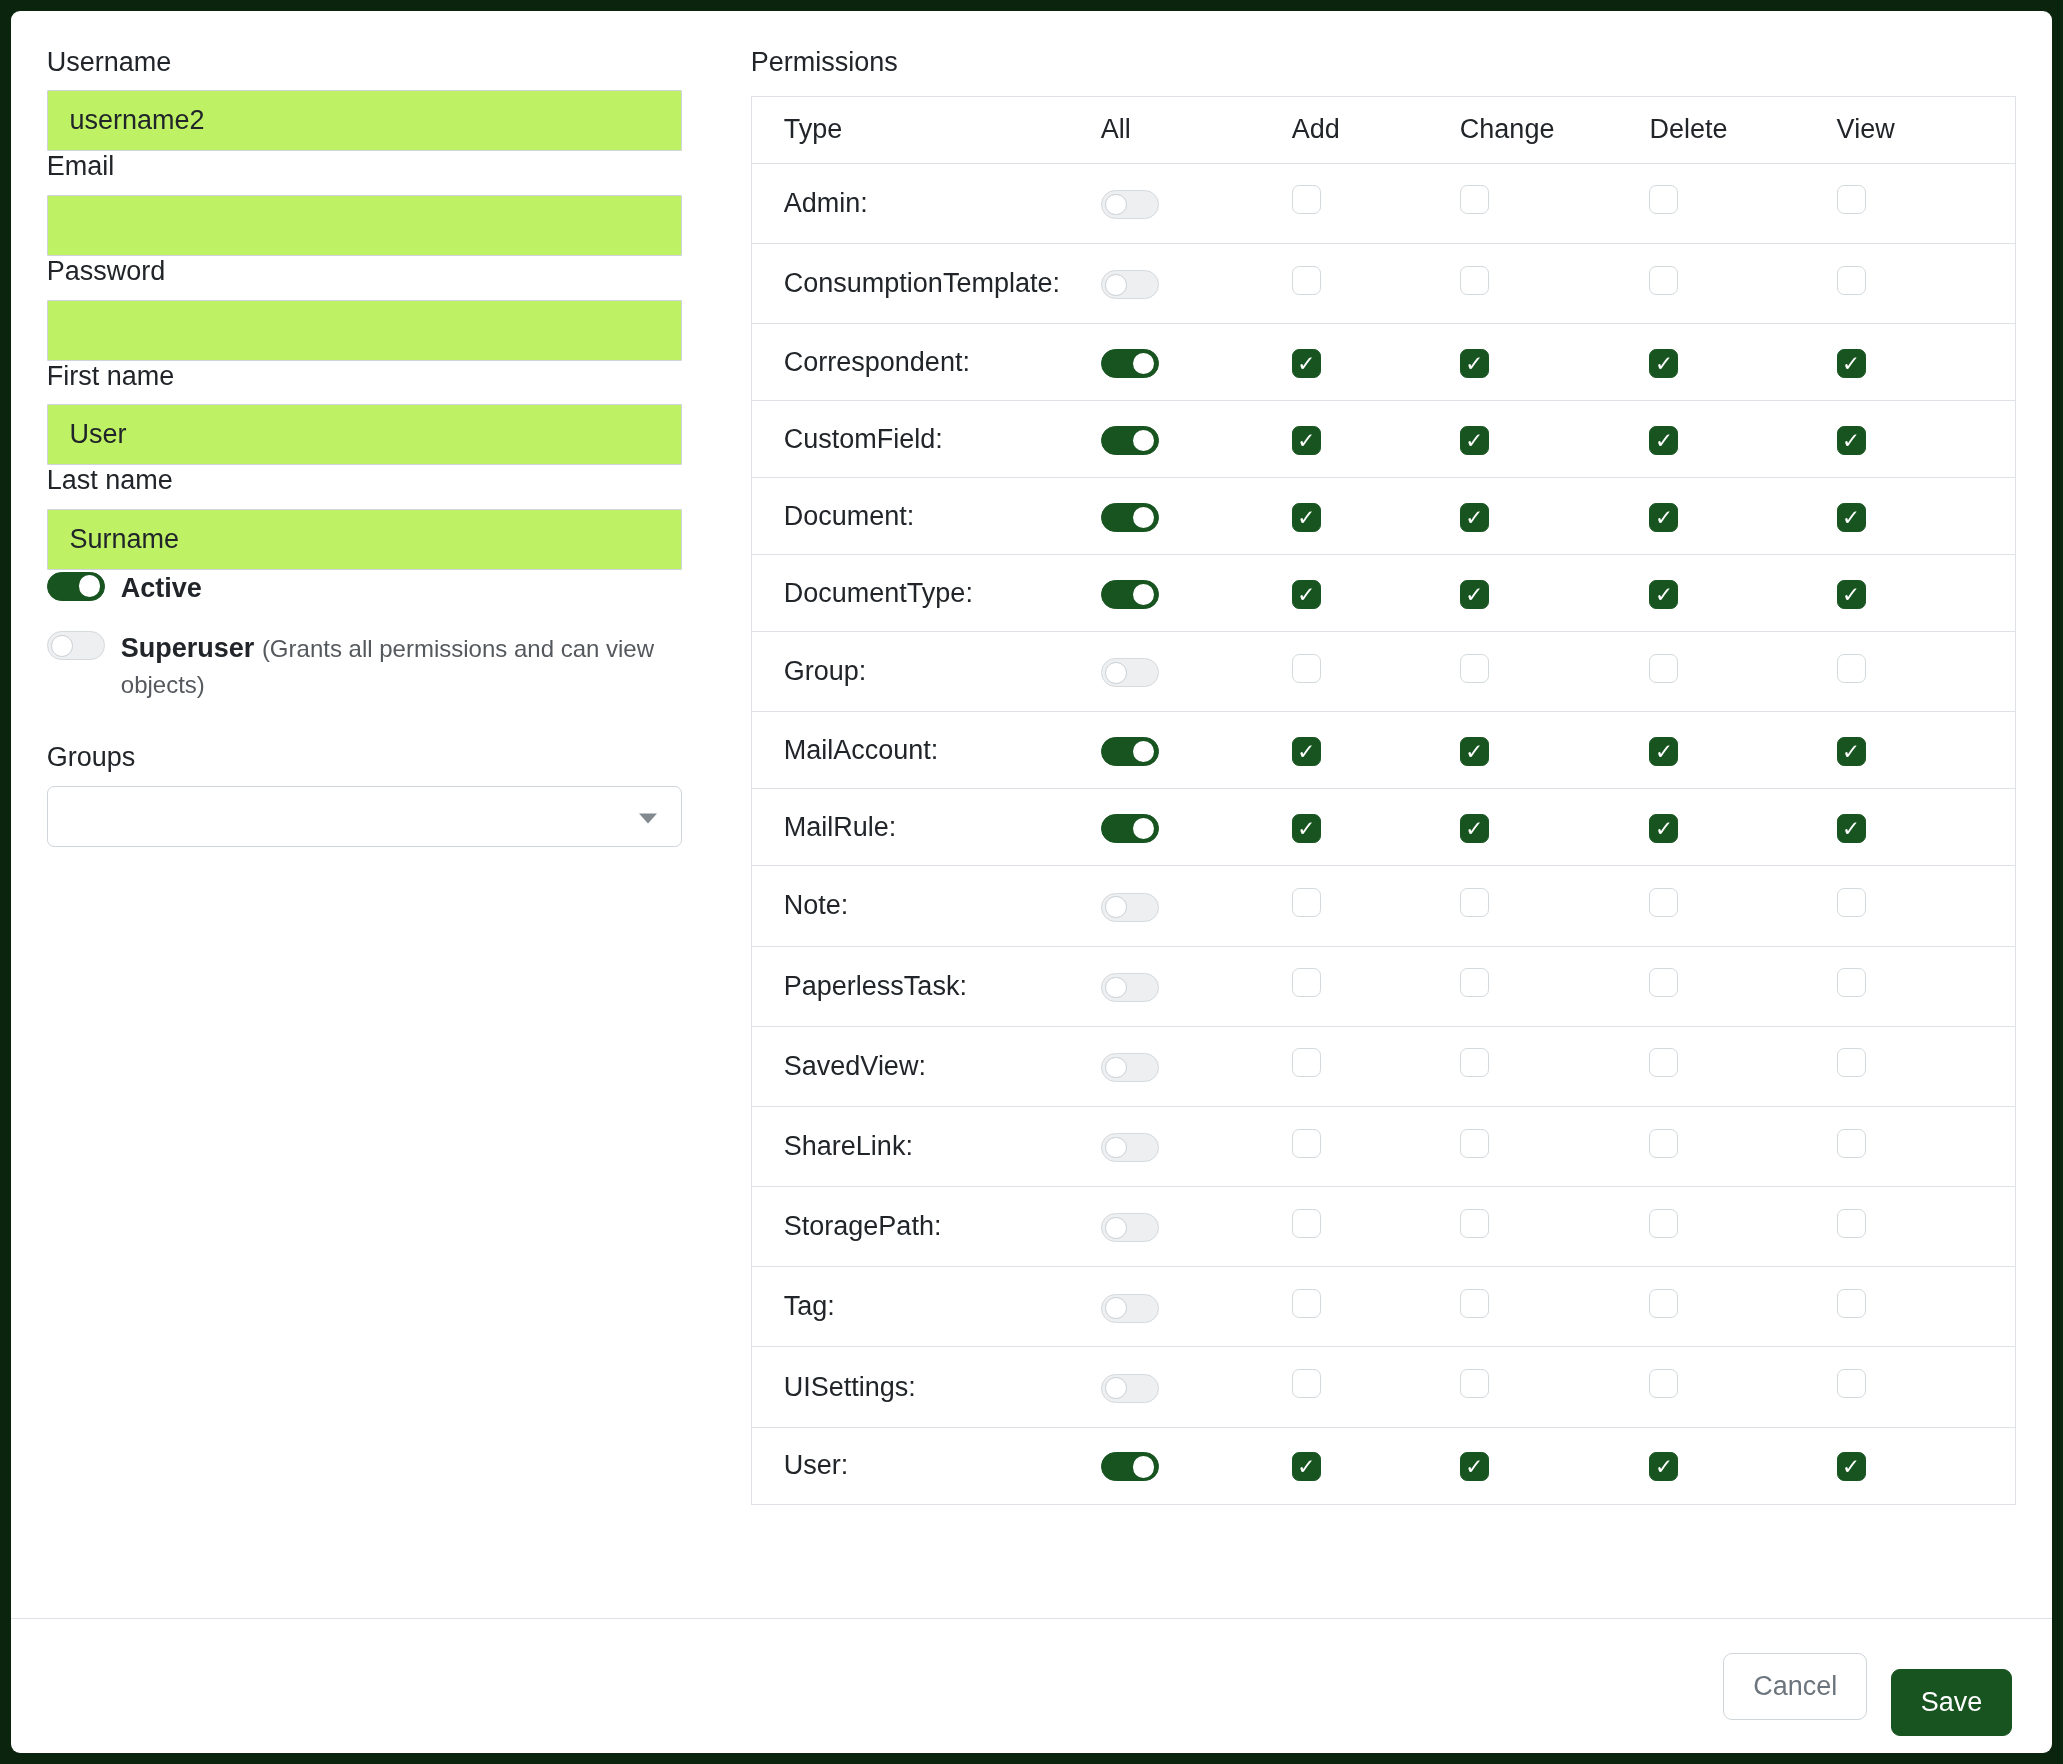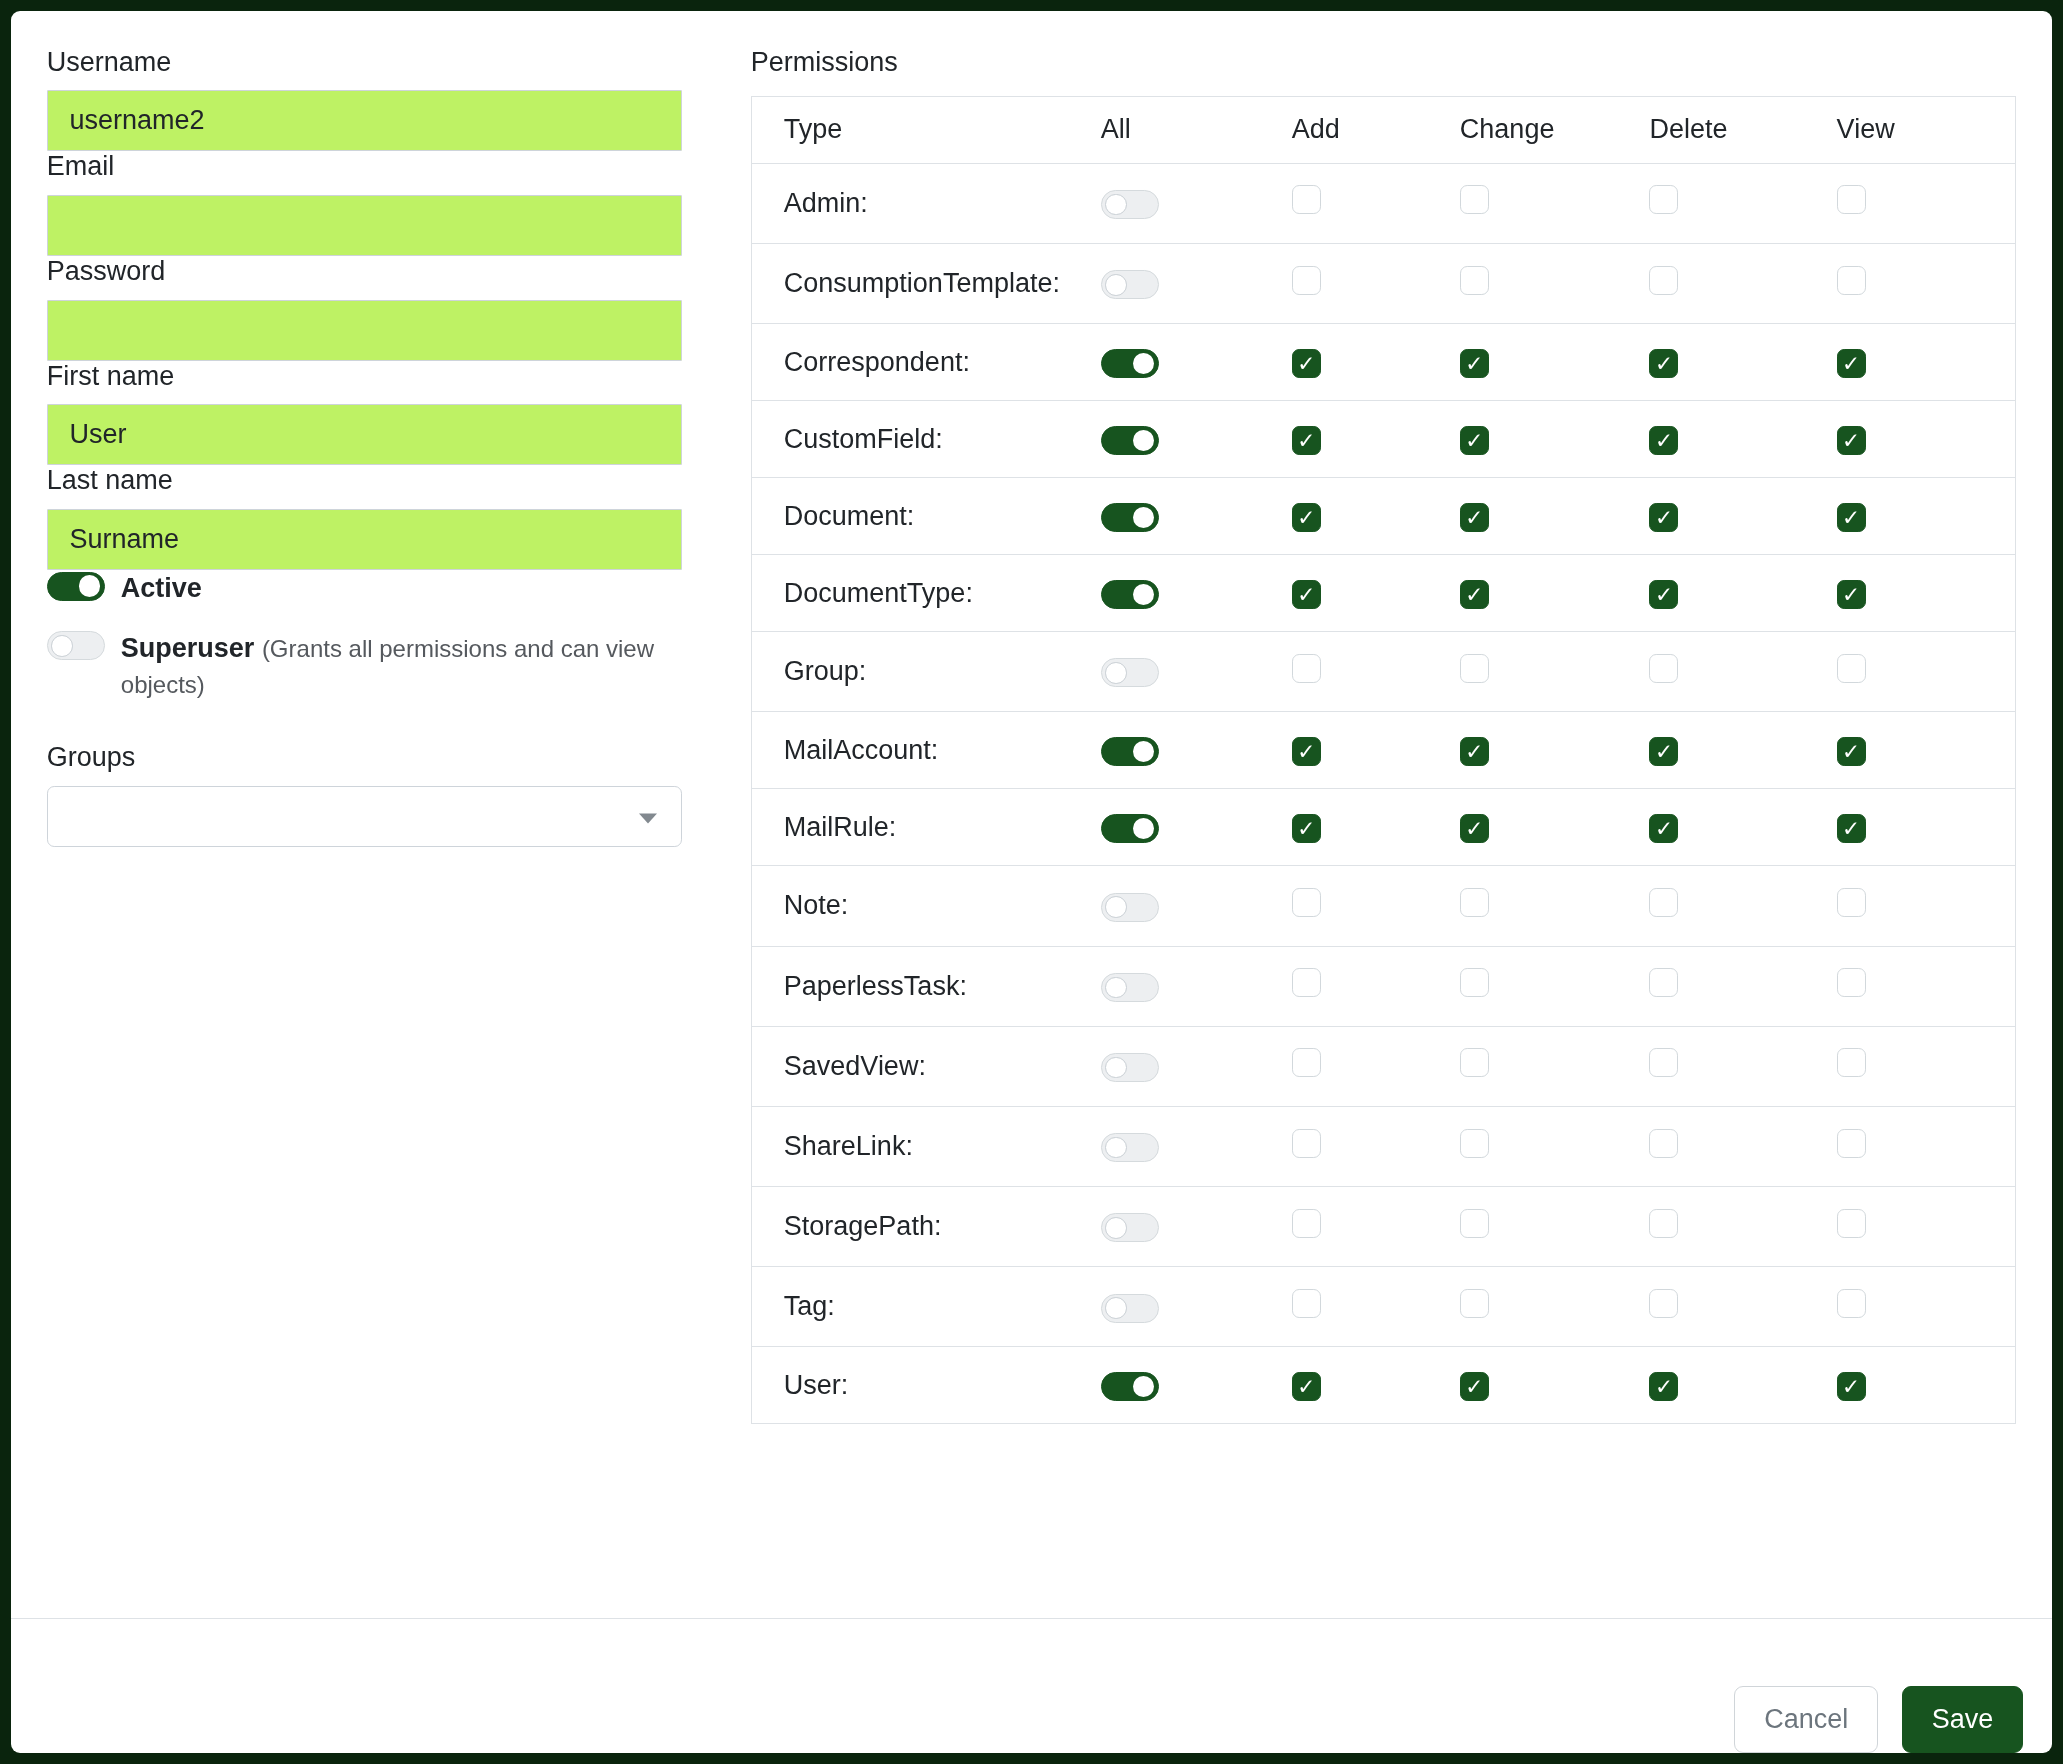"UISettings:" tr { html: none -> <tr> <td>UISettings:</td> <td><span><span></span></span></td> <td><span></span></td> <td><span></span></td> <td><span></span></td> <td><span></span></td> </tr> }
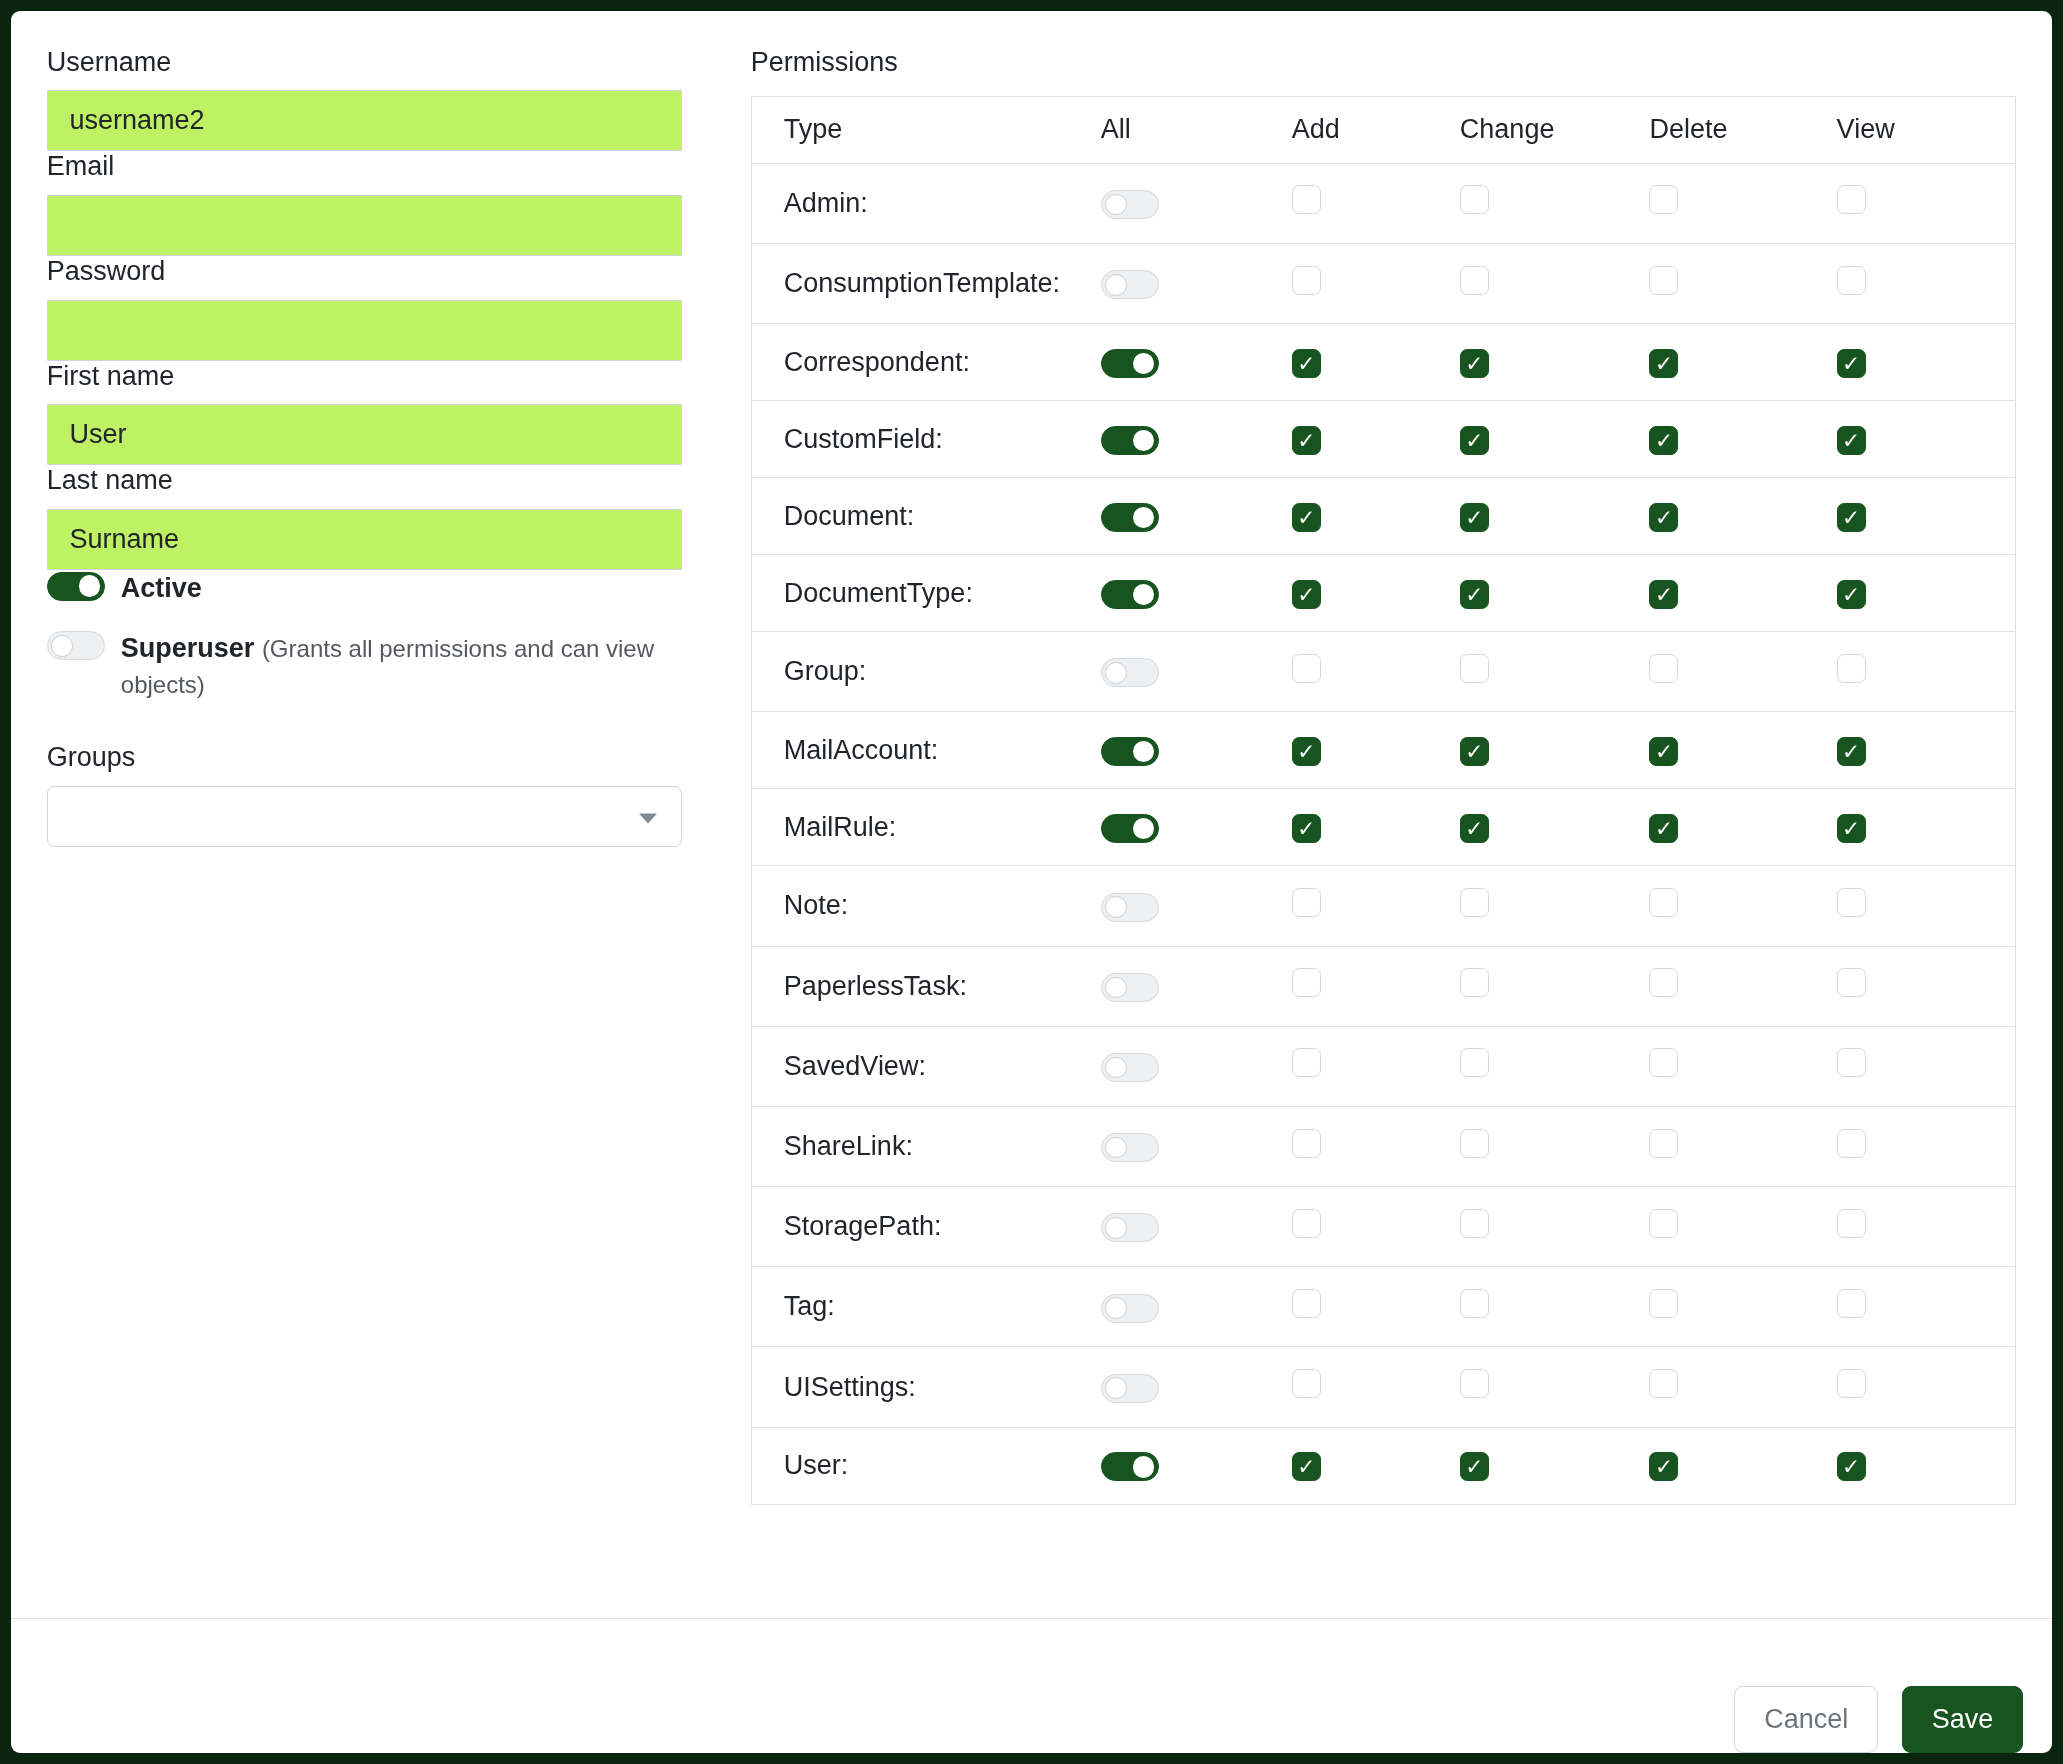"Cancel" .modal-footer { align-items: flex-end -> center; padding: 0 29px -> 0 40px }
